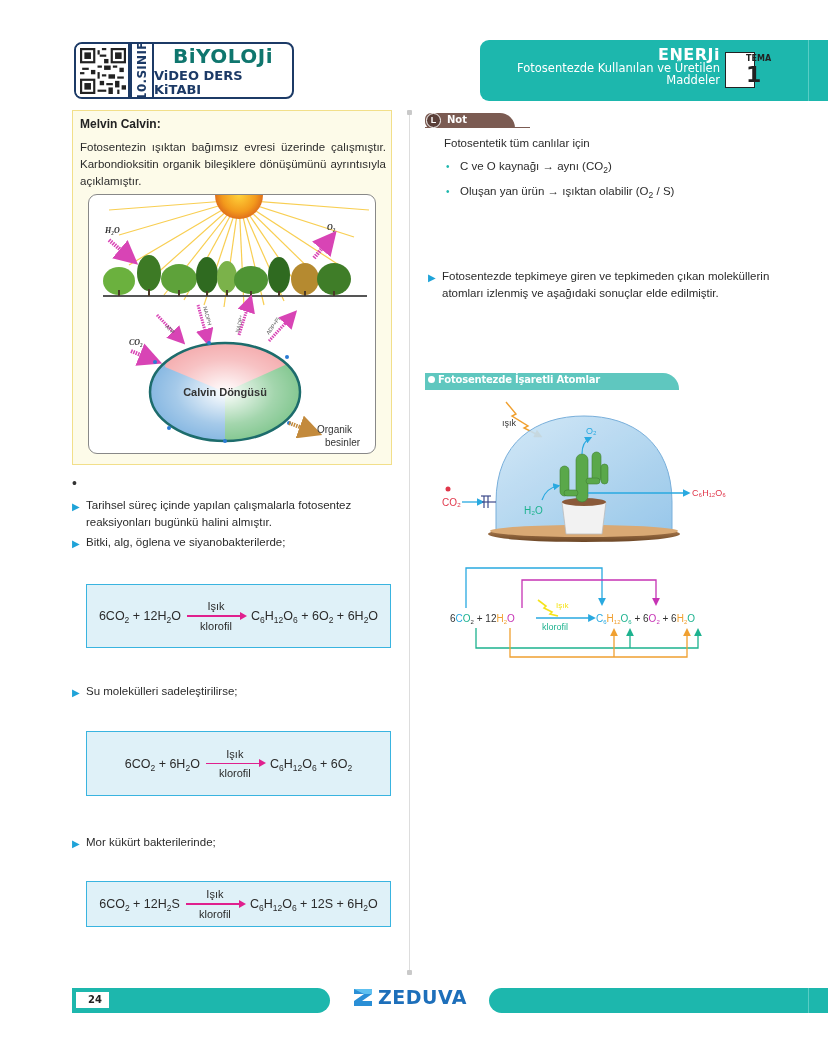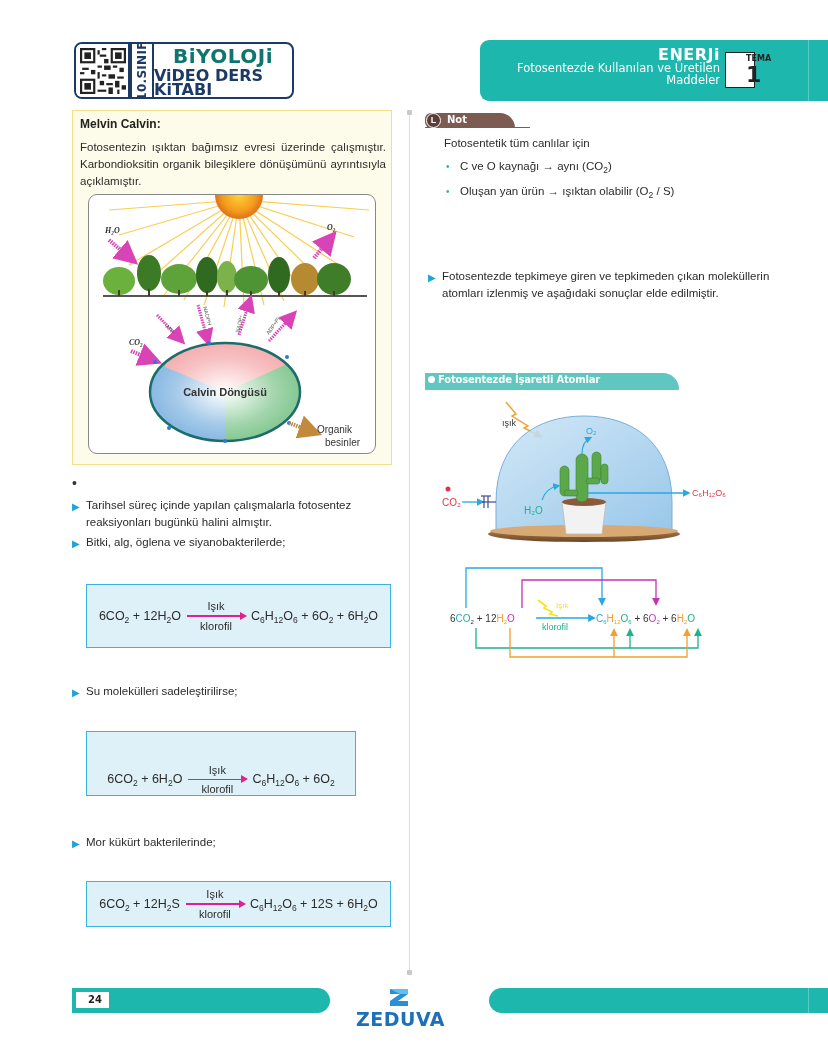"ViDEO DERS KiTABI" .brand-sub { font-size: 16px -> 13px }
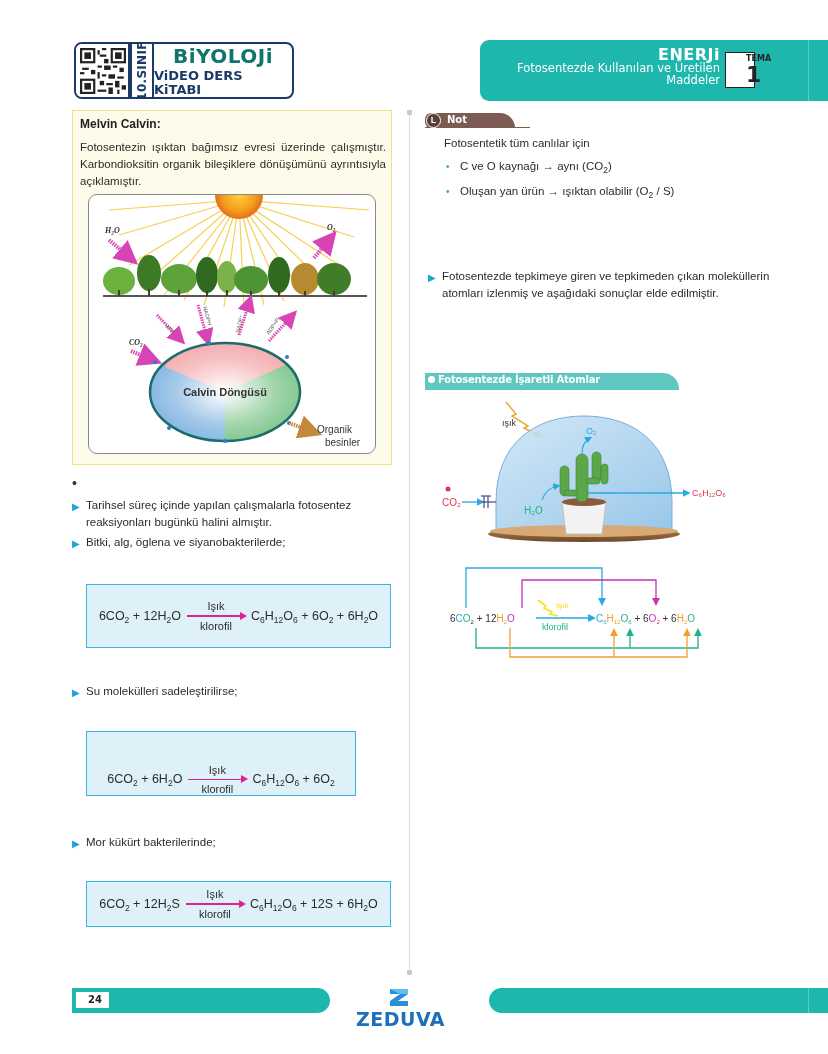"6CO2 + 6H2O" div.abs { align-items: flex-end -> none; width: 270px -> 305px }
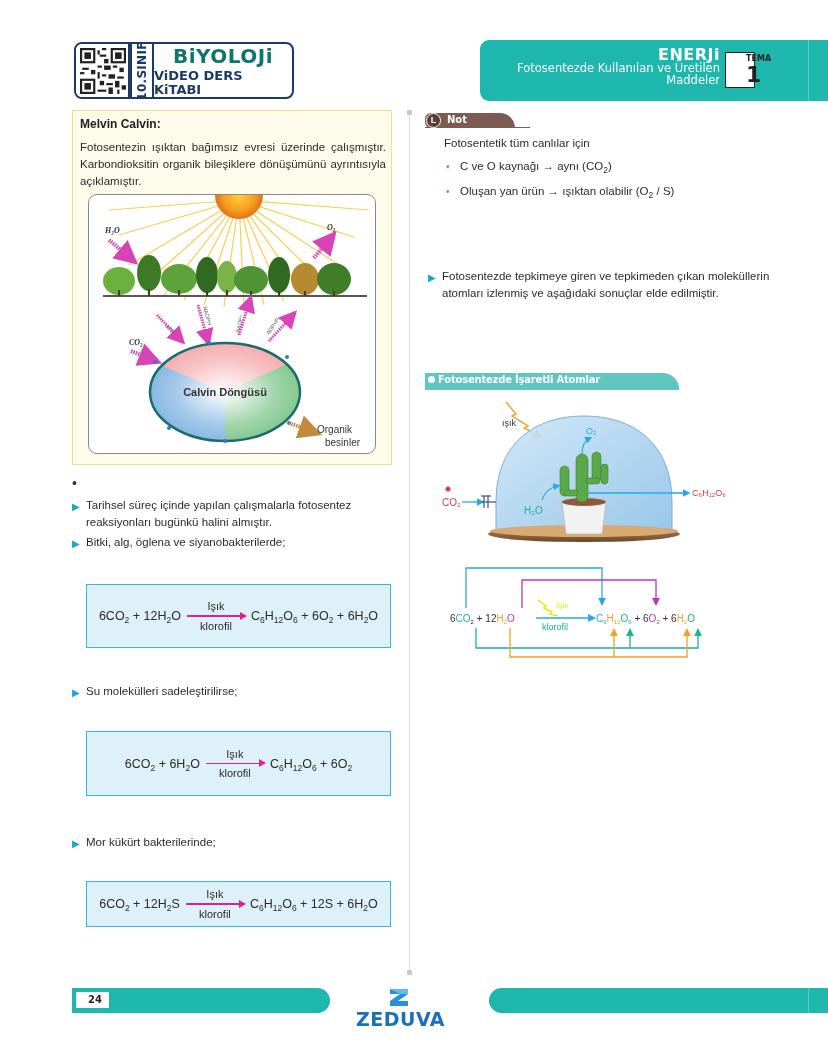"ZEDUVA" .logo { flex-direction: column -> none }
